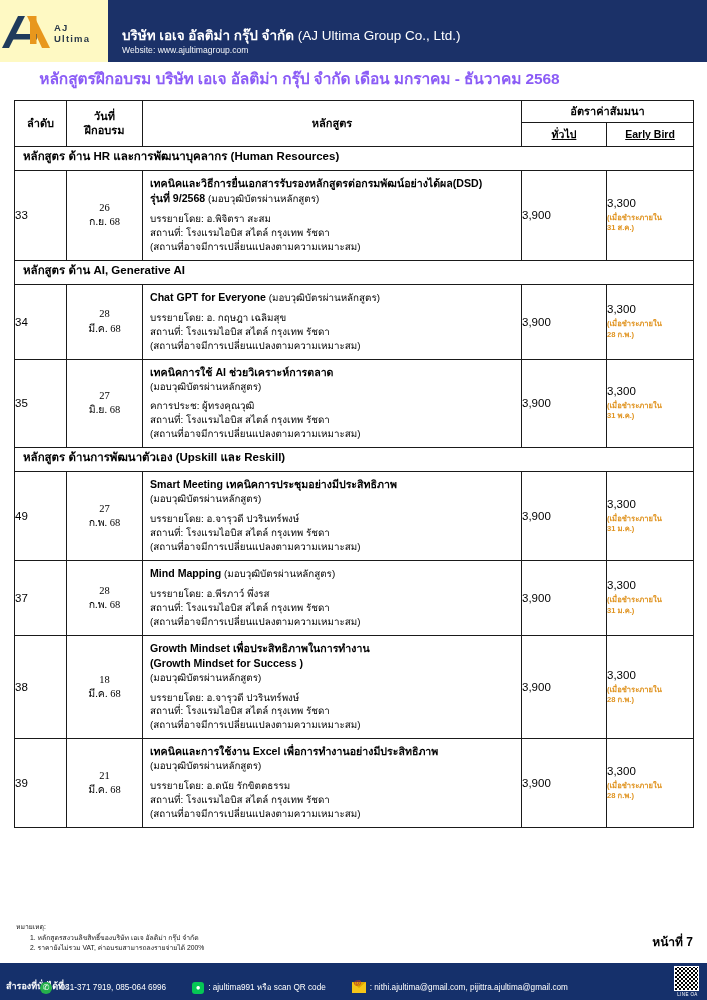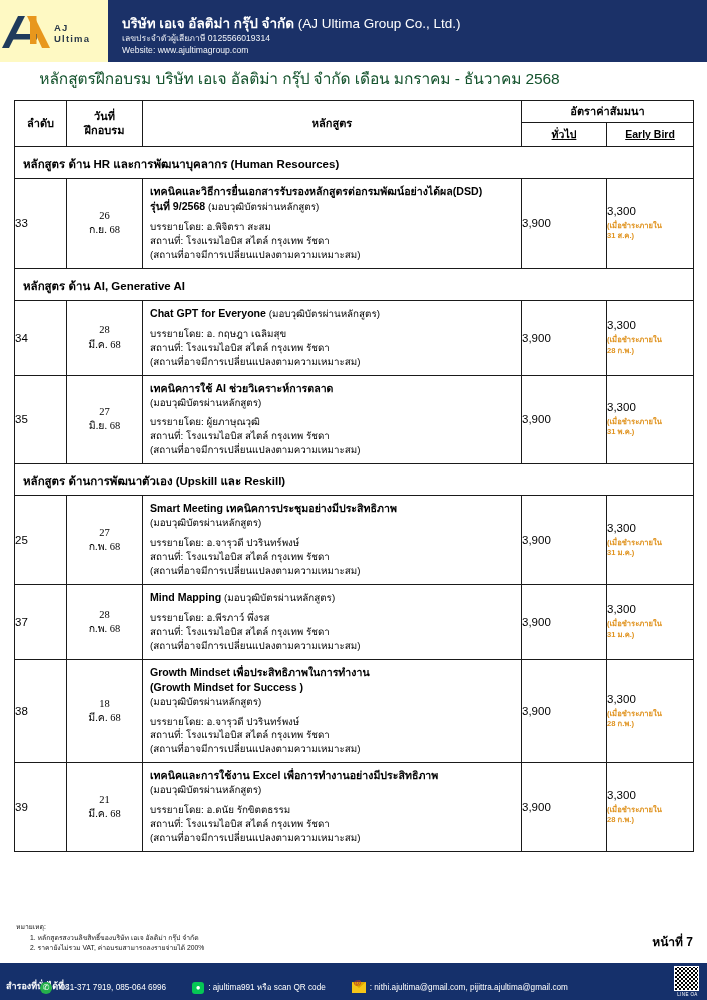"เลขประจำตัวผู้เสียภาษี 0125566019314" div.header-line { html: <div>เลขประจำตัวผู้เสียภาษี 0125566019314</div> -> none }
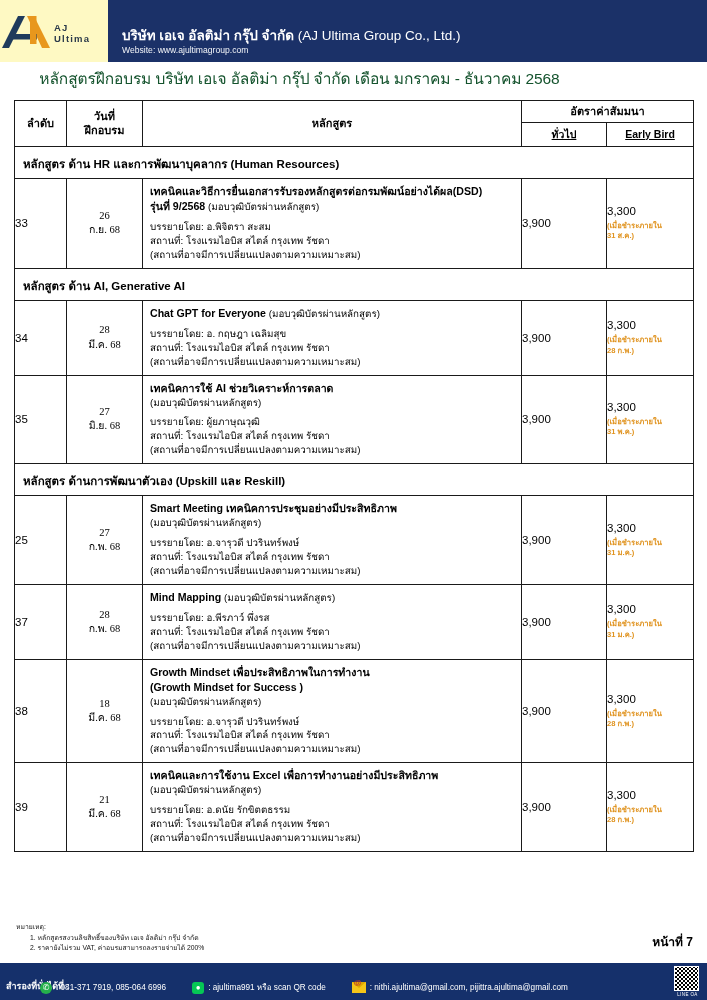"หลักสูตรฝึกอบรม บริษัท เอเจ อัลติม่า" .doc-title { color: #14532d -> #8b5cf6; font-weight: normal -> bold }
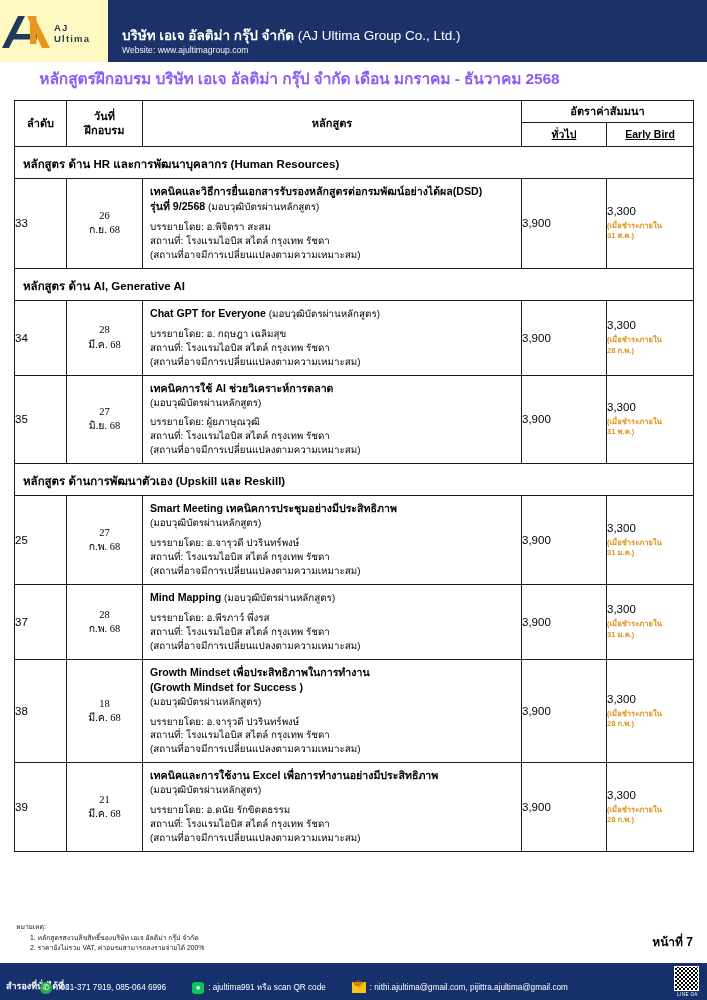"หลักสูตร ด้าน HR และการพัฒนาบุคลากร" tr.section-row td { padding: 8px 6px 5px 8px -> 0 6px 5px 8px }
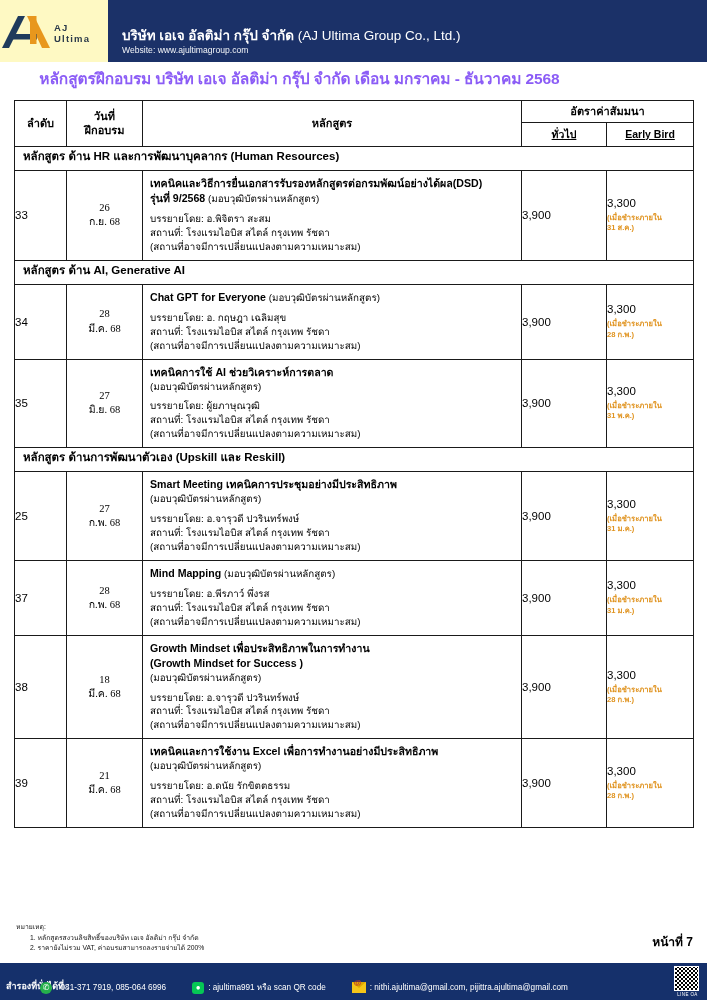"บรรยายโดย: ผู้ยภาษุณวุฒิ" span.detail-line { text: บรรยายโดย: ผู้ยภาษุณวุฒิ -> คการประช: ผู้ทรงคุณวุฒิ }
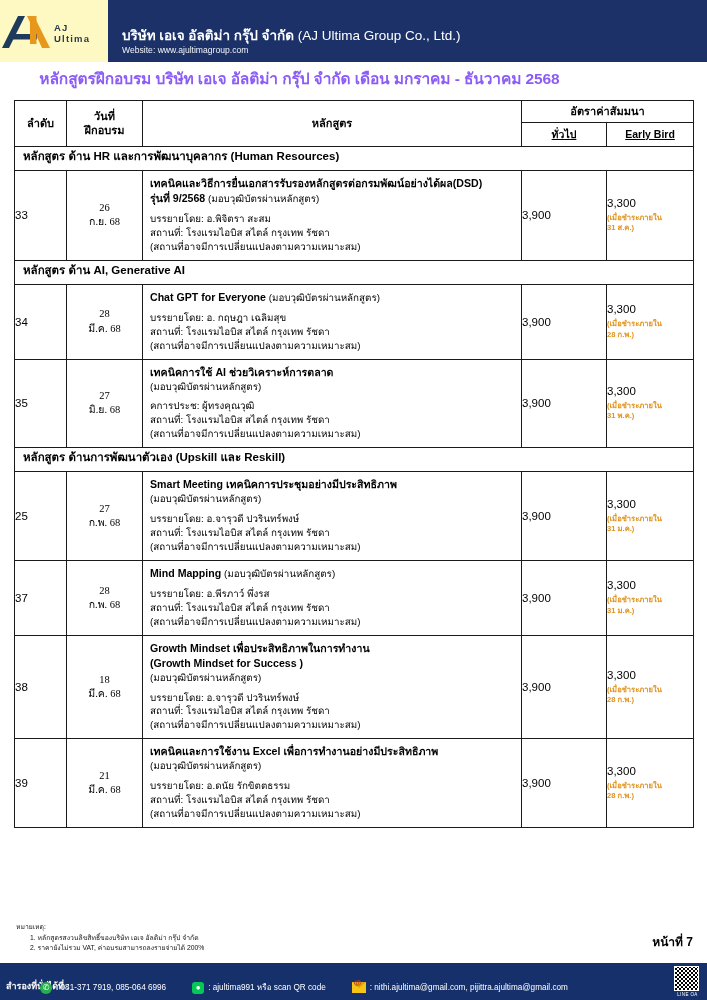"25" td.c-no { text: 25 -> 49 }
